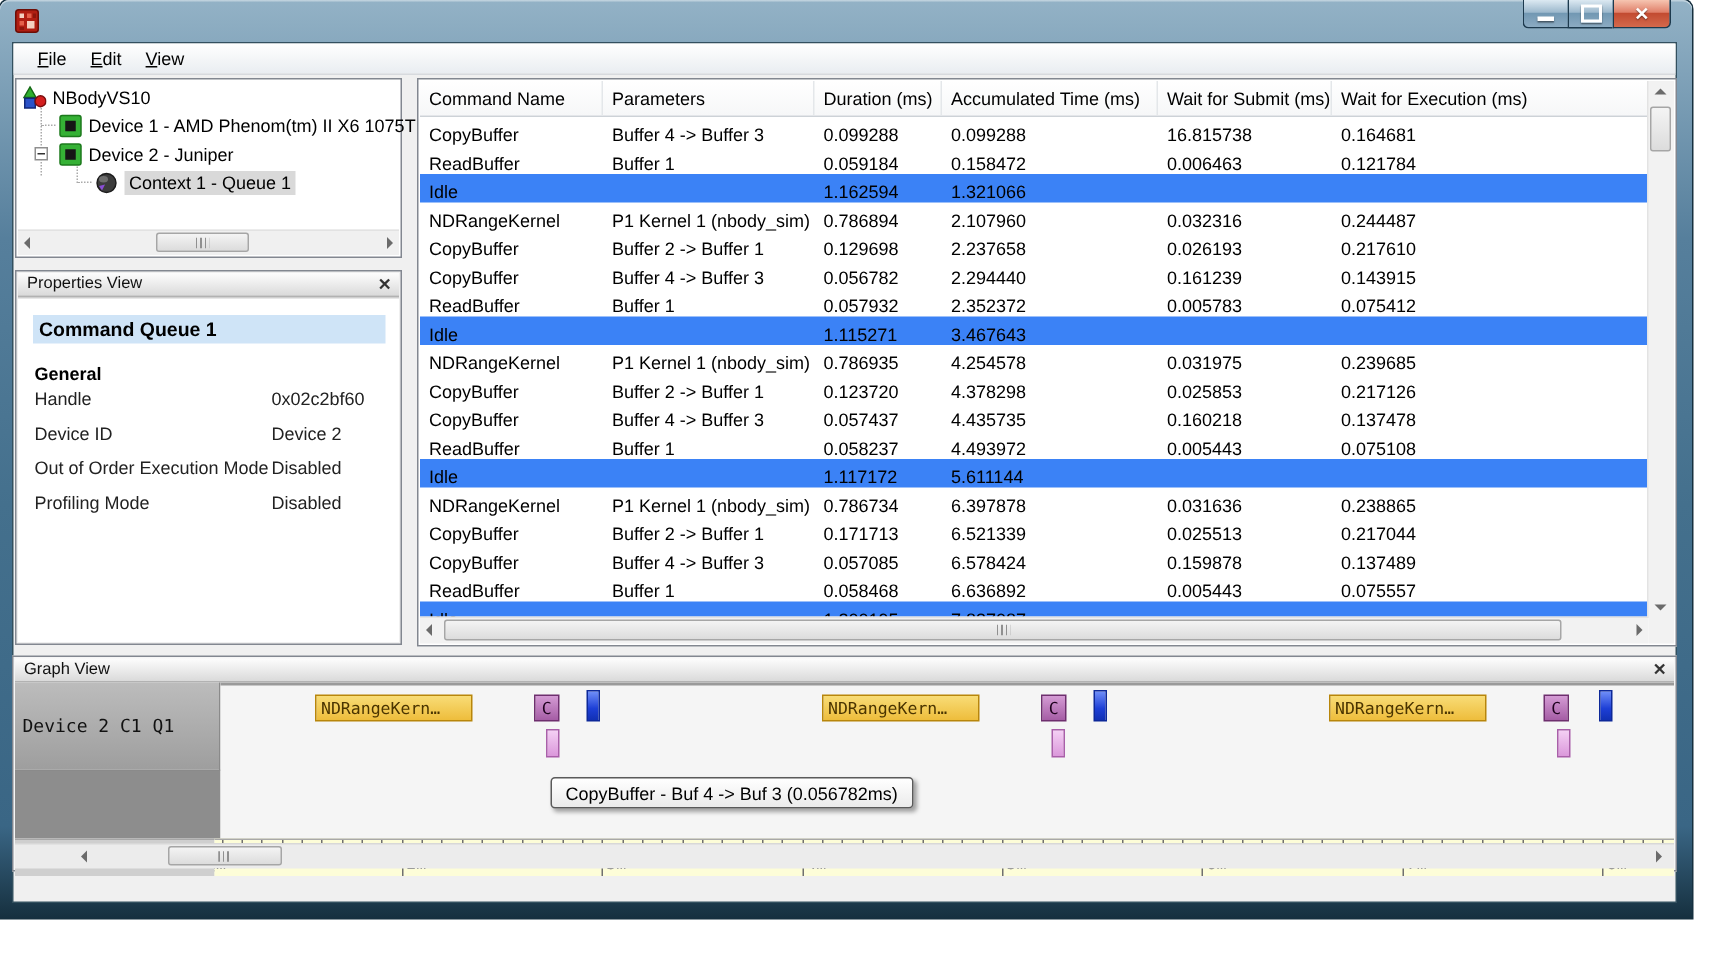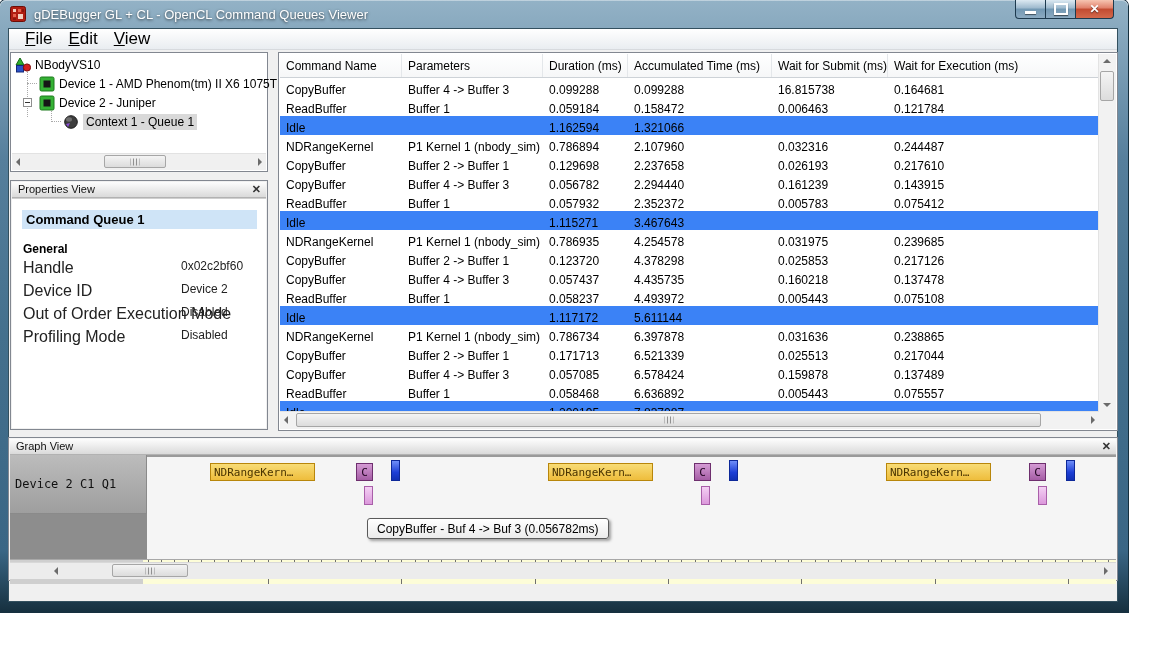"gDEBugger GL + CL -" div.win-title { html: <div>gDEBugger GL + CL - OpenCL Command Queues Viewer</div> -> none }
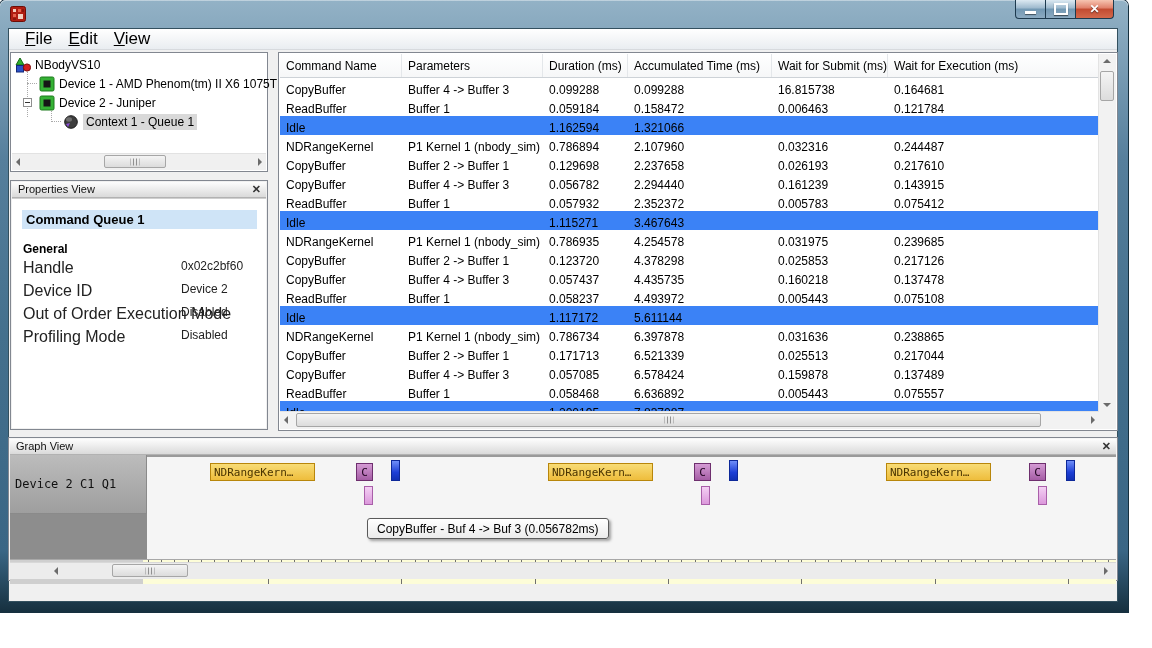"File" .menu-item { font-size: 17px -> 12px }
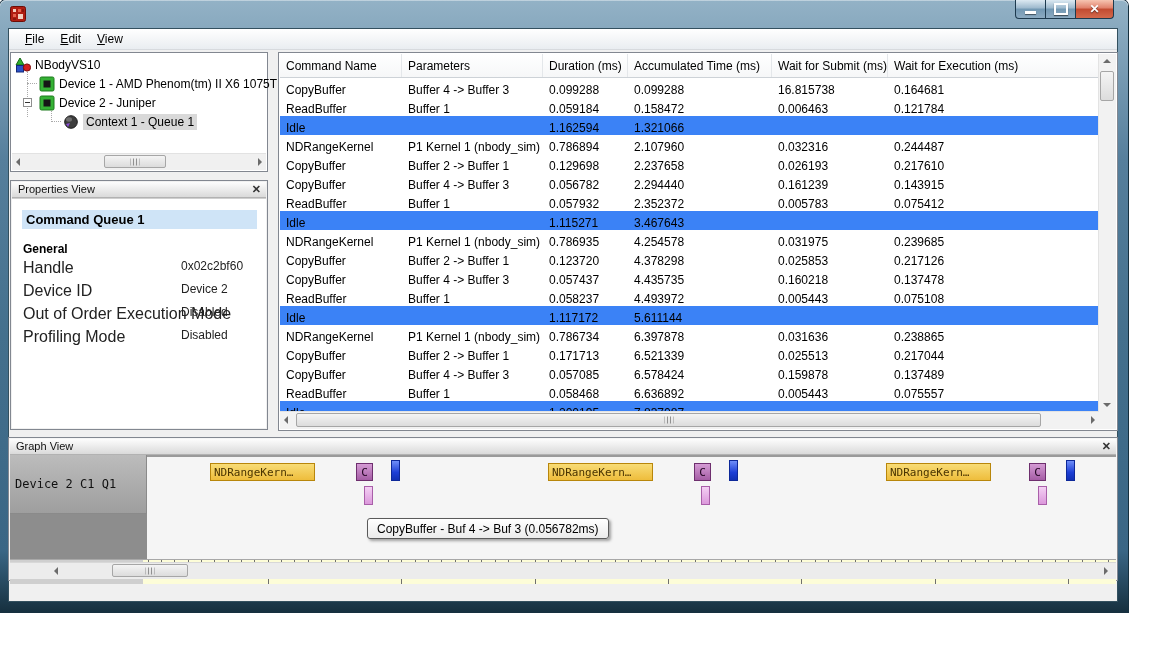"Handle" .prop-label { font-size: 16px -> 12px }
